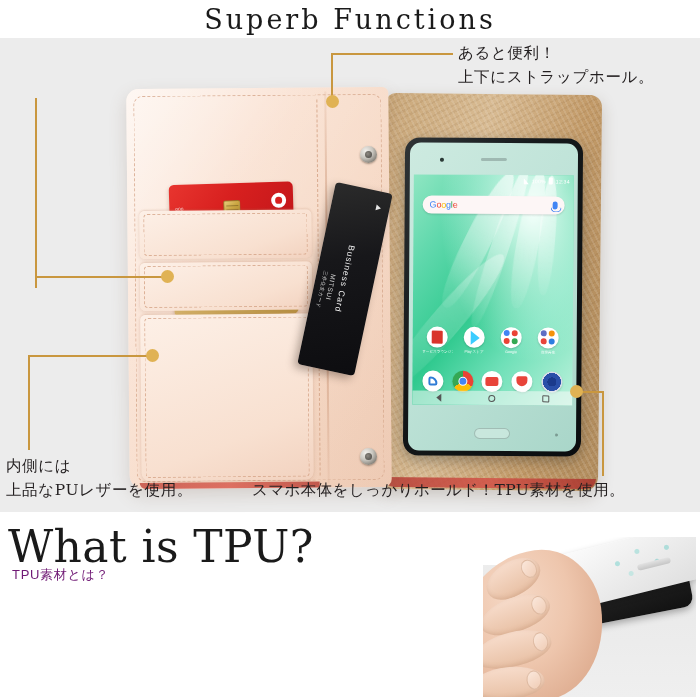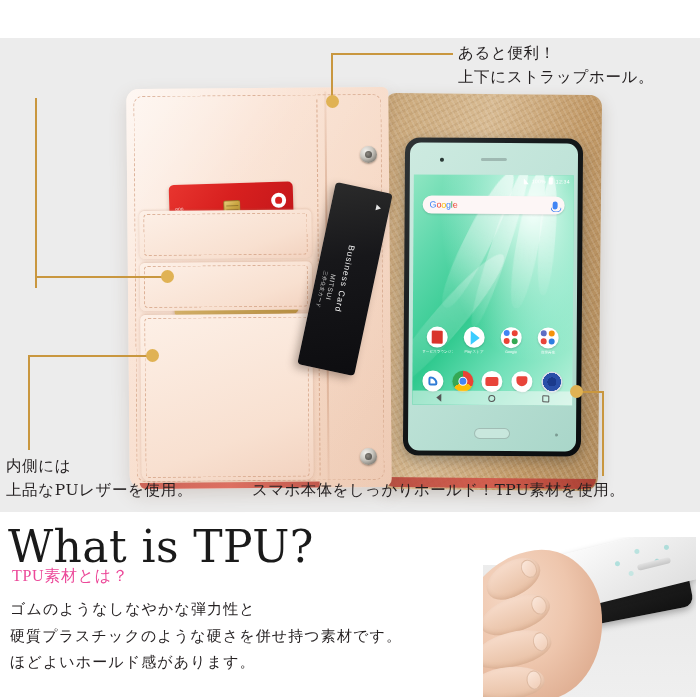"Superb Functions" div.title { html: none -> <div>Superb Functions</div> }
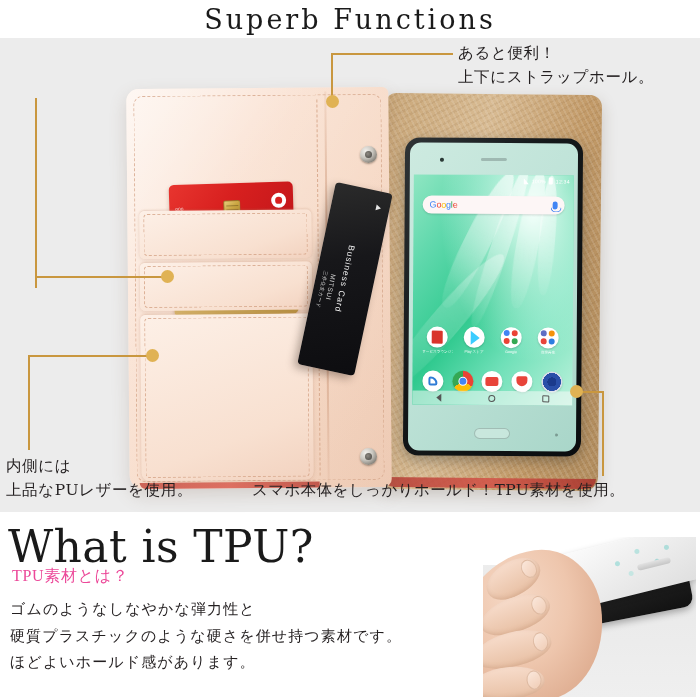"TPU素材とは？" .tpu-sub { color: #ec4899 -> #701a75; font-family: Liberation Serif, serif -> Liberation Sans, sans-serif; font-size: 16px -> 13px }
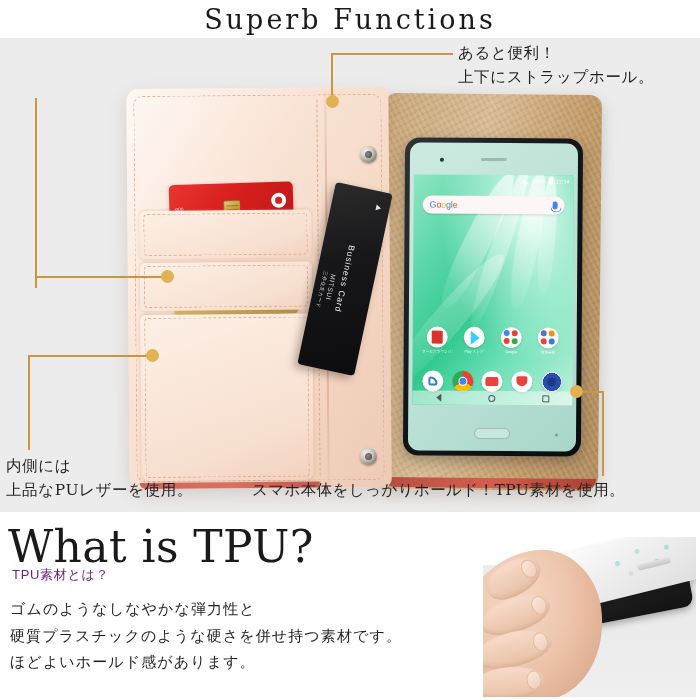"ゴムのようなしなやかな弾力性と" div.tpu-body { html: <div> <span>ゴムのようなしなやかな弾力性と</span> <span>硬質プラスチックのような硬さを併せ持つ素材です。</span> <span>ほどよいホールド感があります。</span> </div> -> none }
